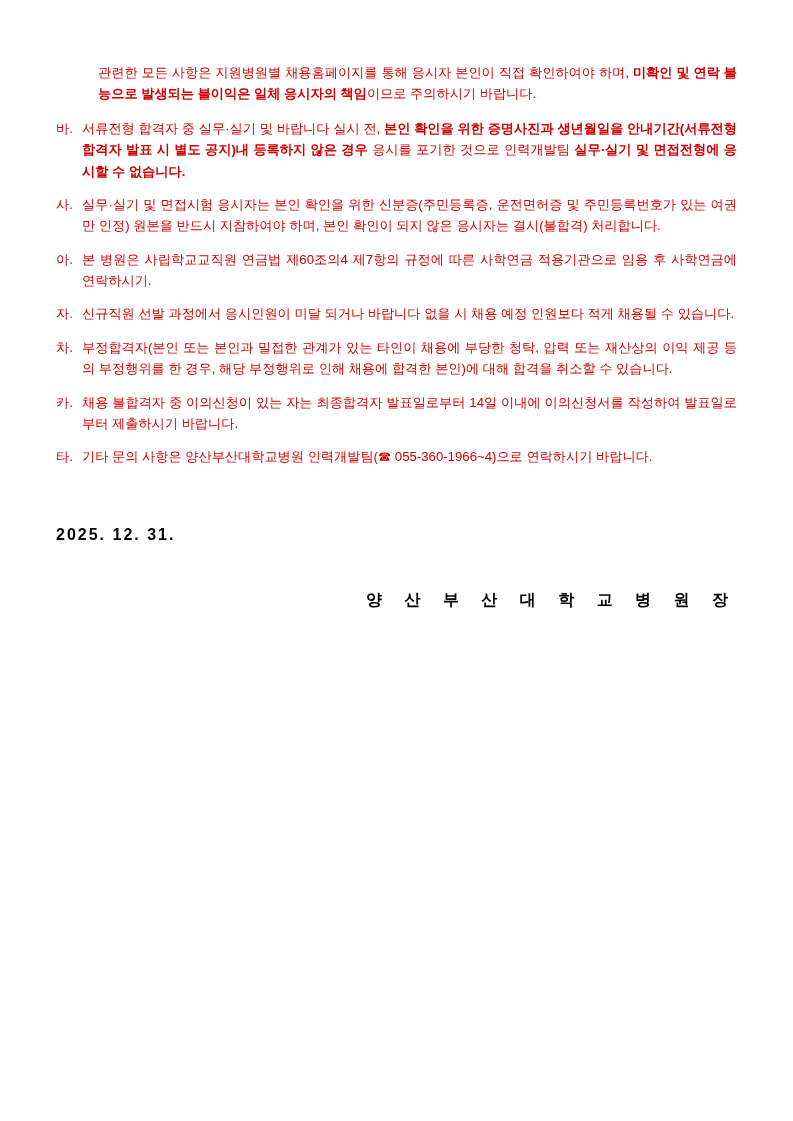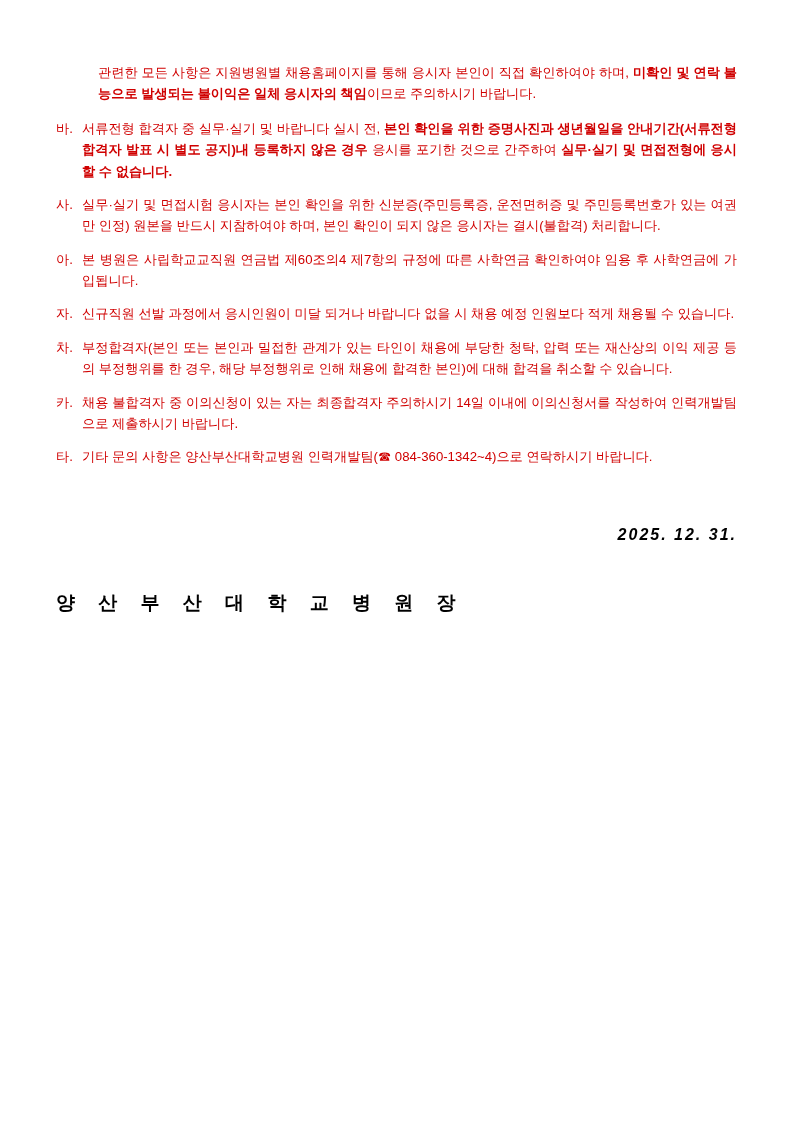"응시를 포기한 것으로 간주하여" span.red { text: 간주하여 -> 인력개발팀 }
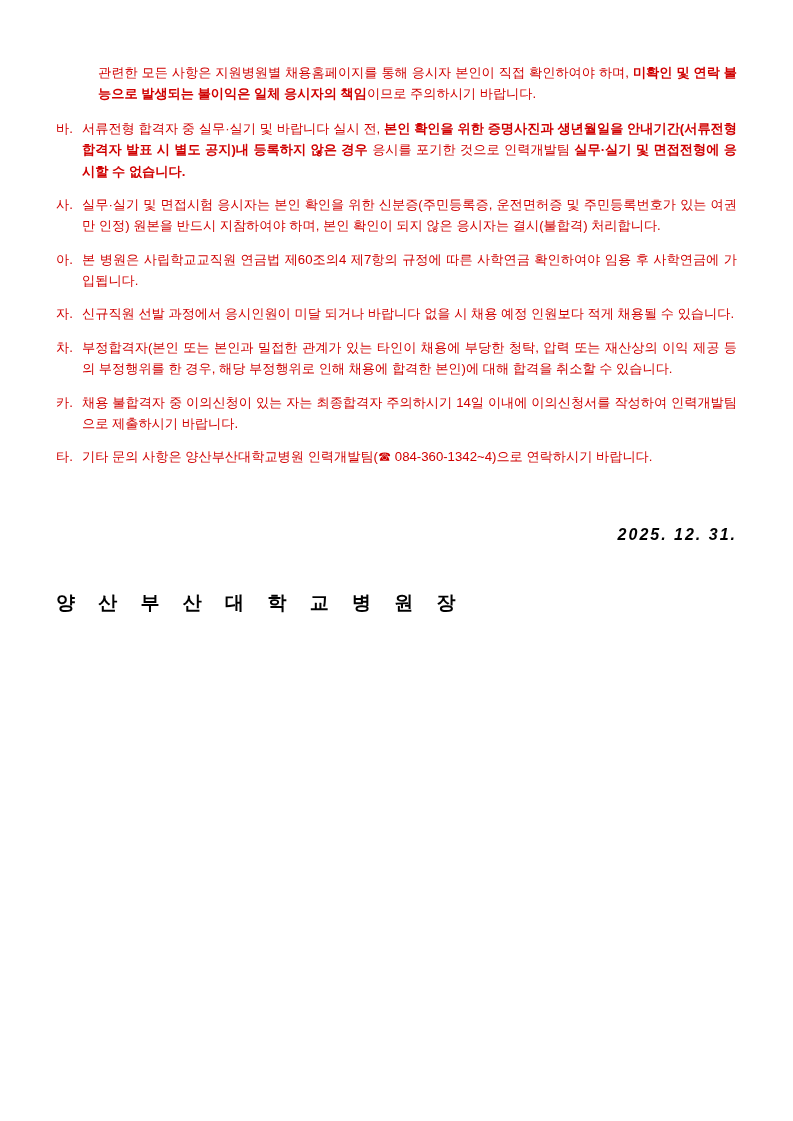"본 병원은 사립학교교직원 연금법 제60조의4" span.body-text { text: 확인하여야 임용 후 사학연금에 가입됩니다 -> 적용기관으로 임용 후 사학연금에 연락하시기 }
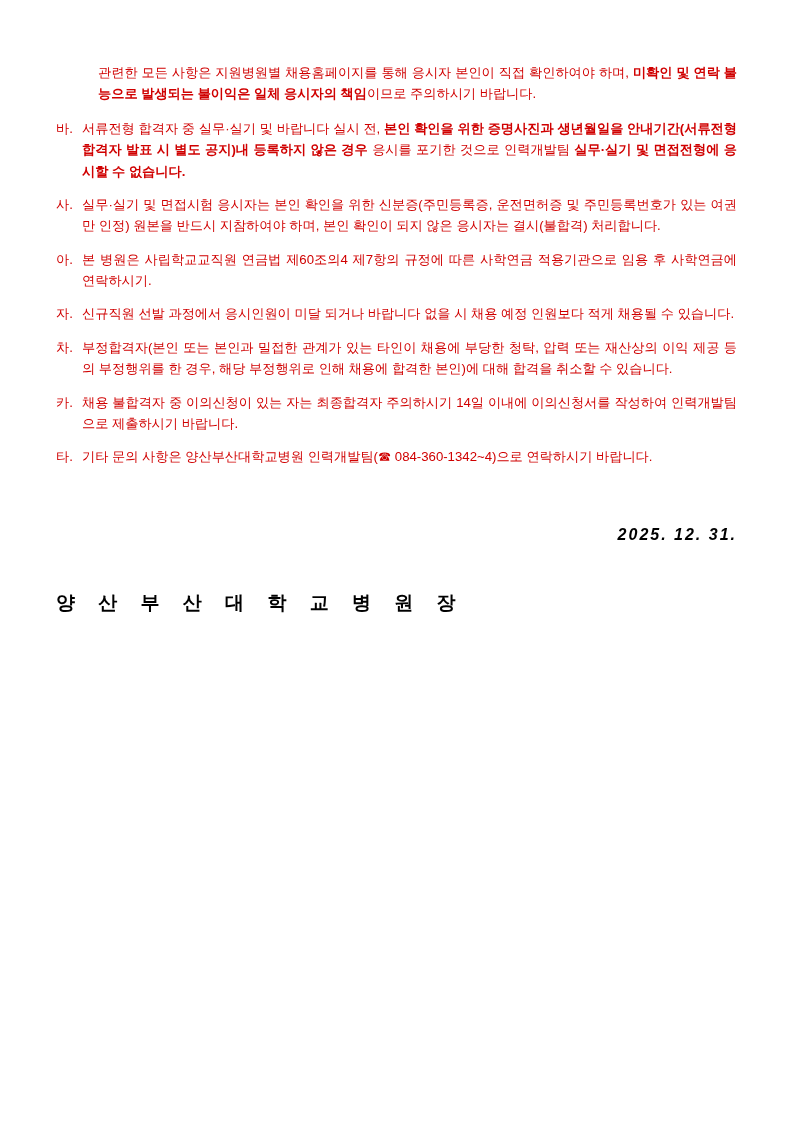"채용 불합격자 중 이의신청이 있는" span.body-text { text: 주의하시기 14일 이내에 이의신청서를 작성하여 인력개발팀으로 -> 발표일로부터 14일 이내에 이의신청서를 작성하여 발표일로부터 }
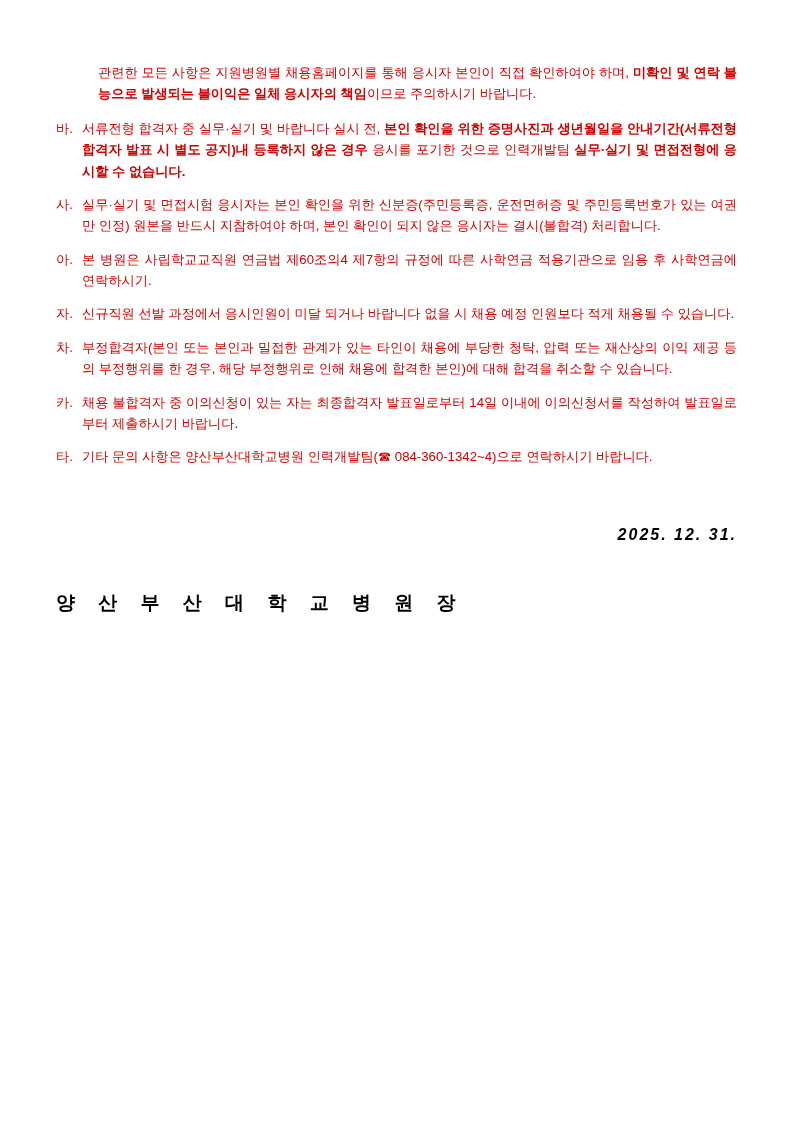"기타 문의 사항은 양산부산대학교병원 인력개발팀(☎" span.body-text { text: 084-360-1342 -> 055-360-1966 }
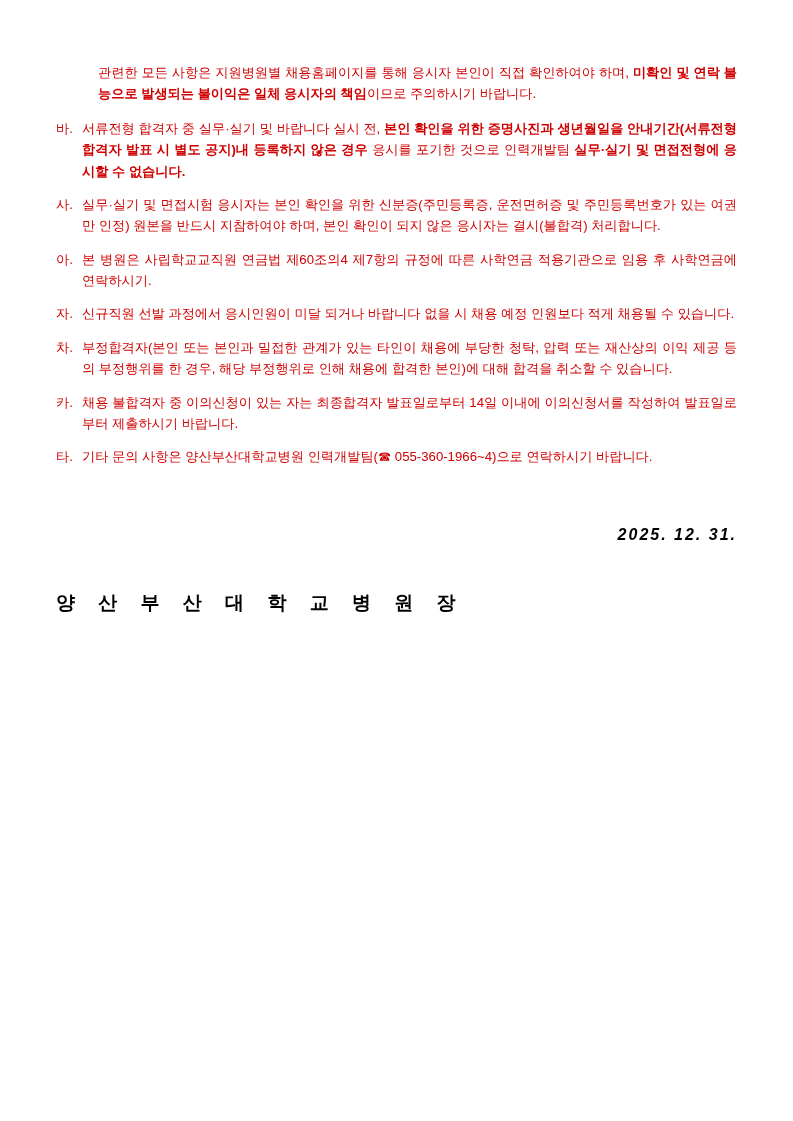"2025. 12. 31." .sign-date { font-style: italic -> none; text-align: right -> left }
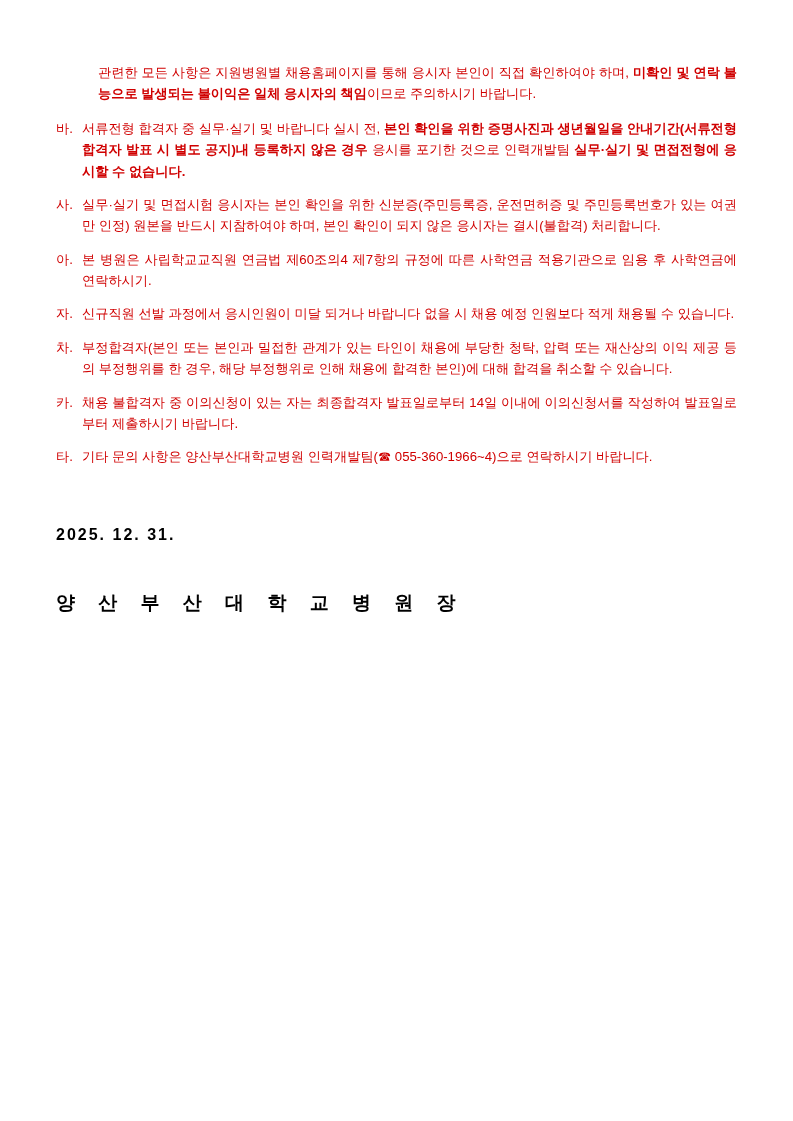"양 산 부 산 대" .sign-org { font-size: 19px -> 16px; text-align: left -> right }
